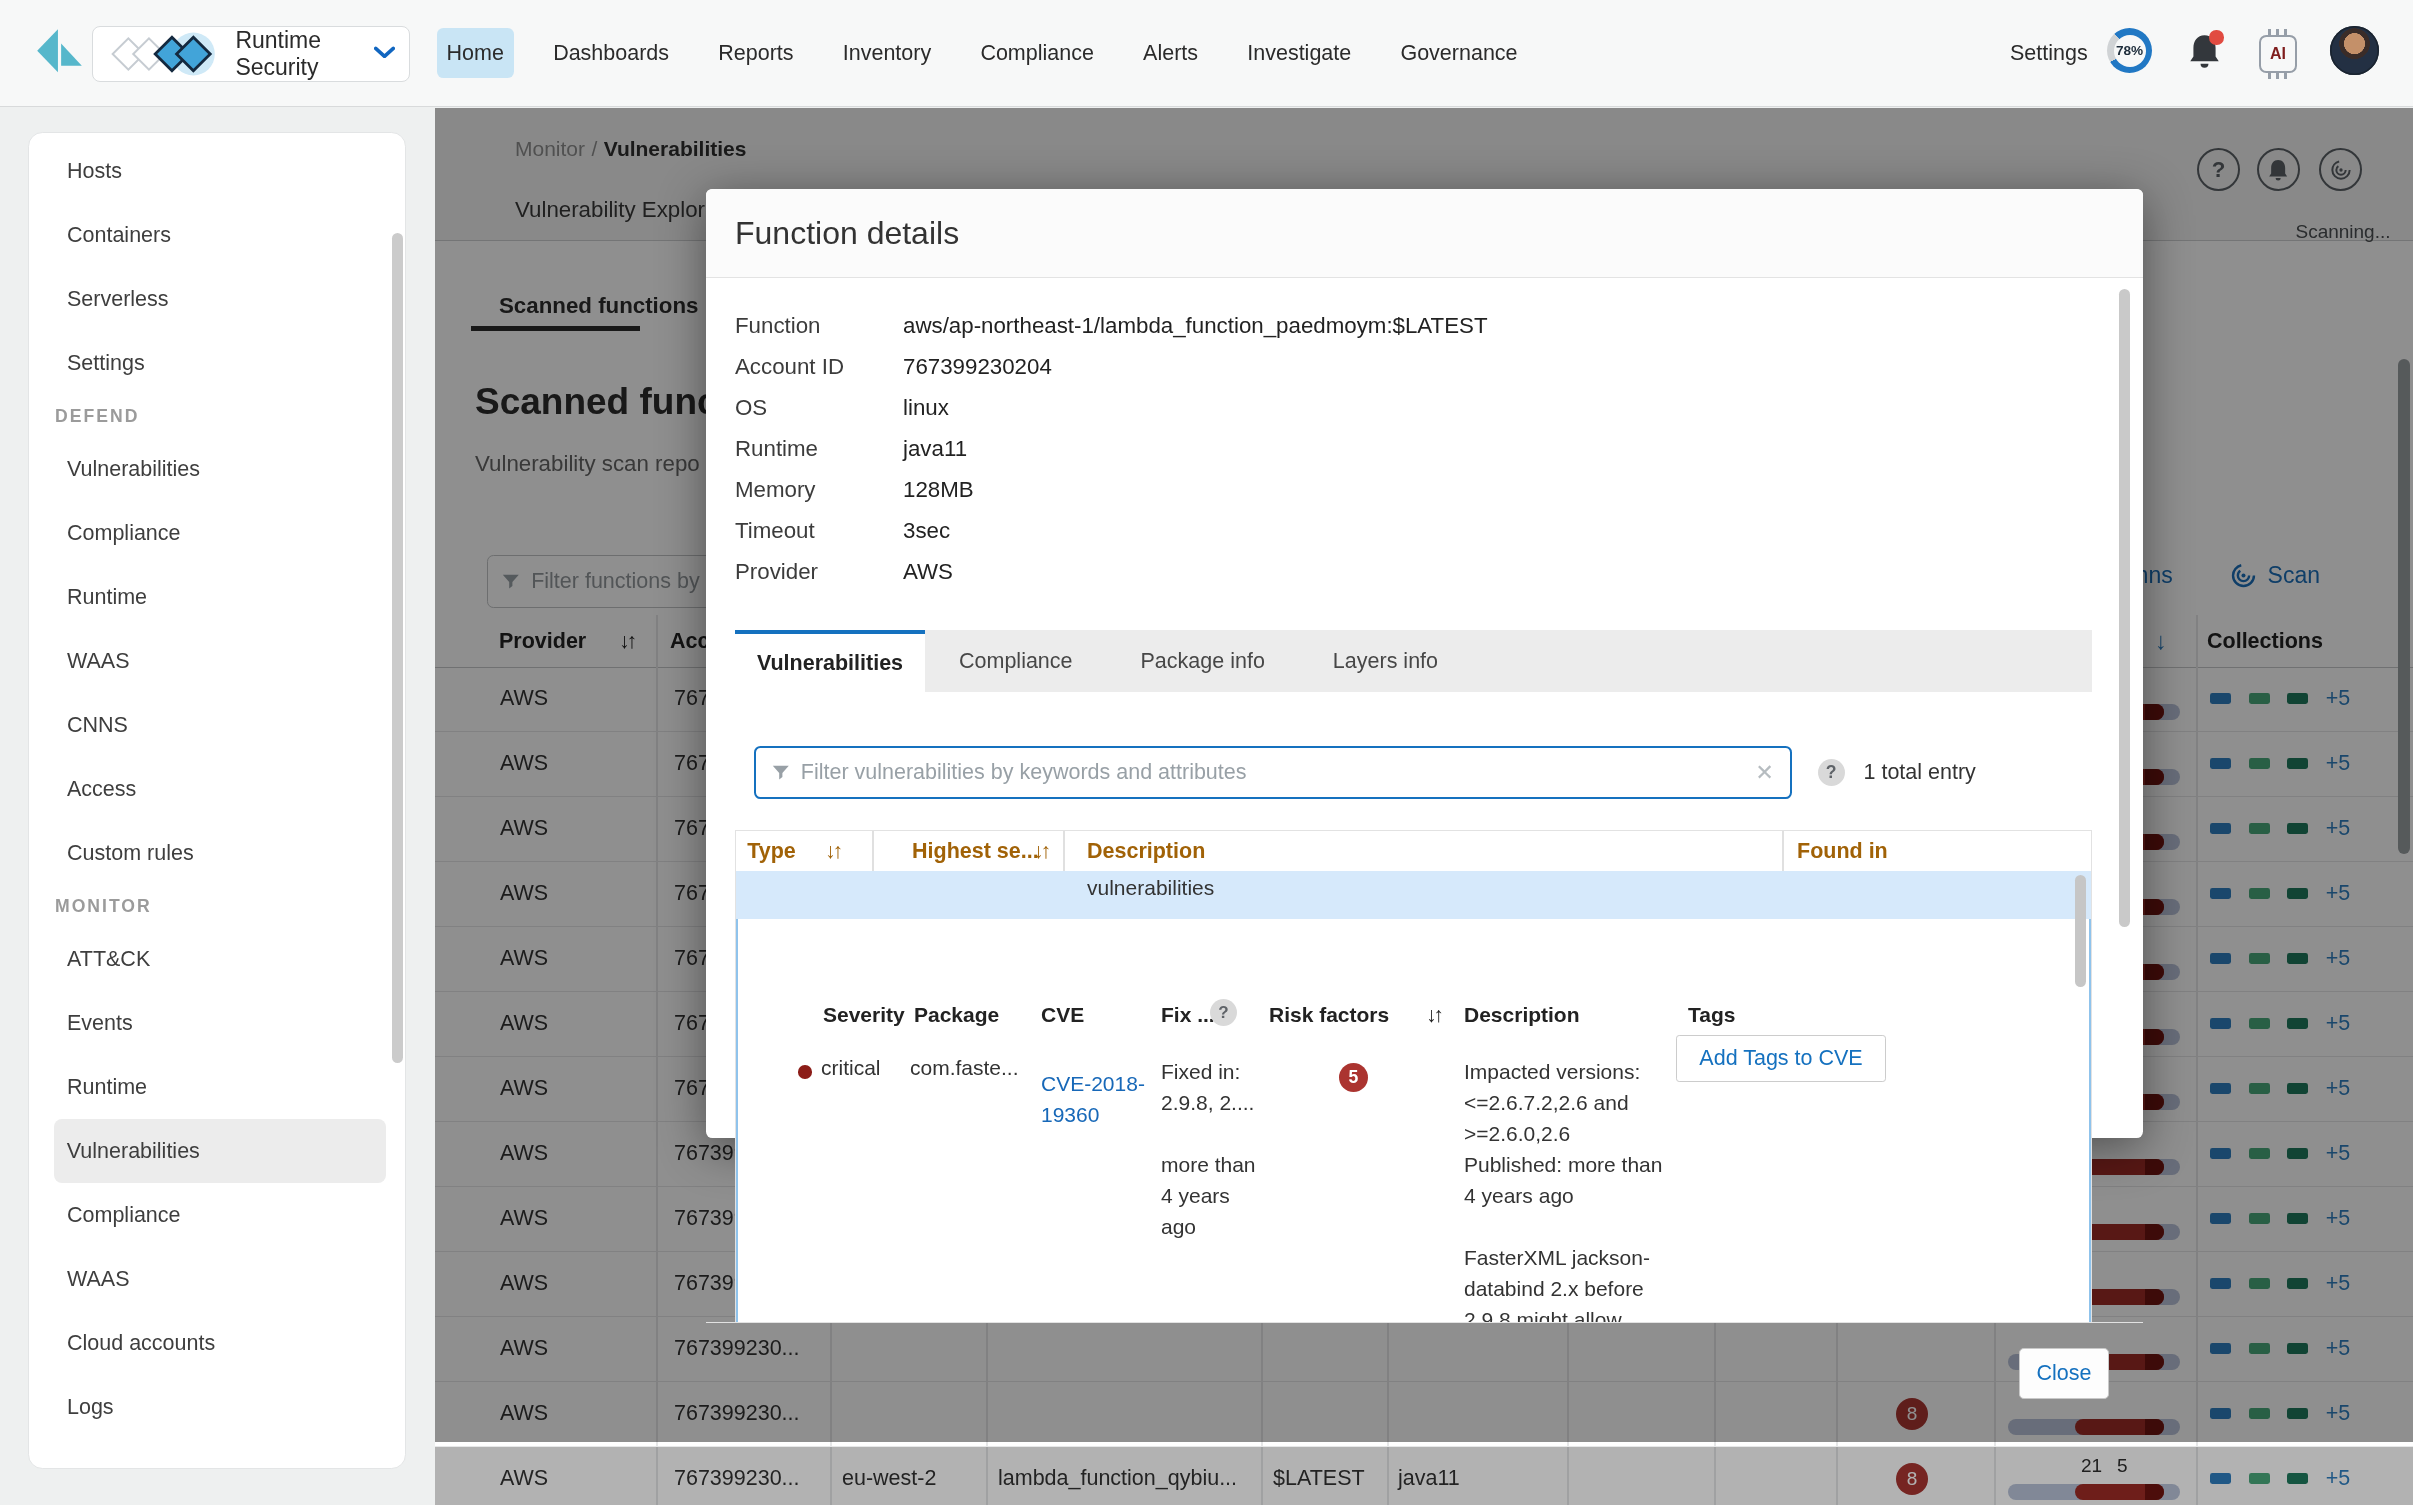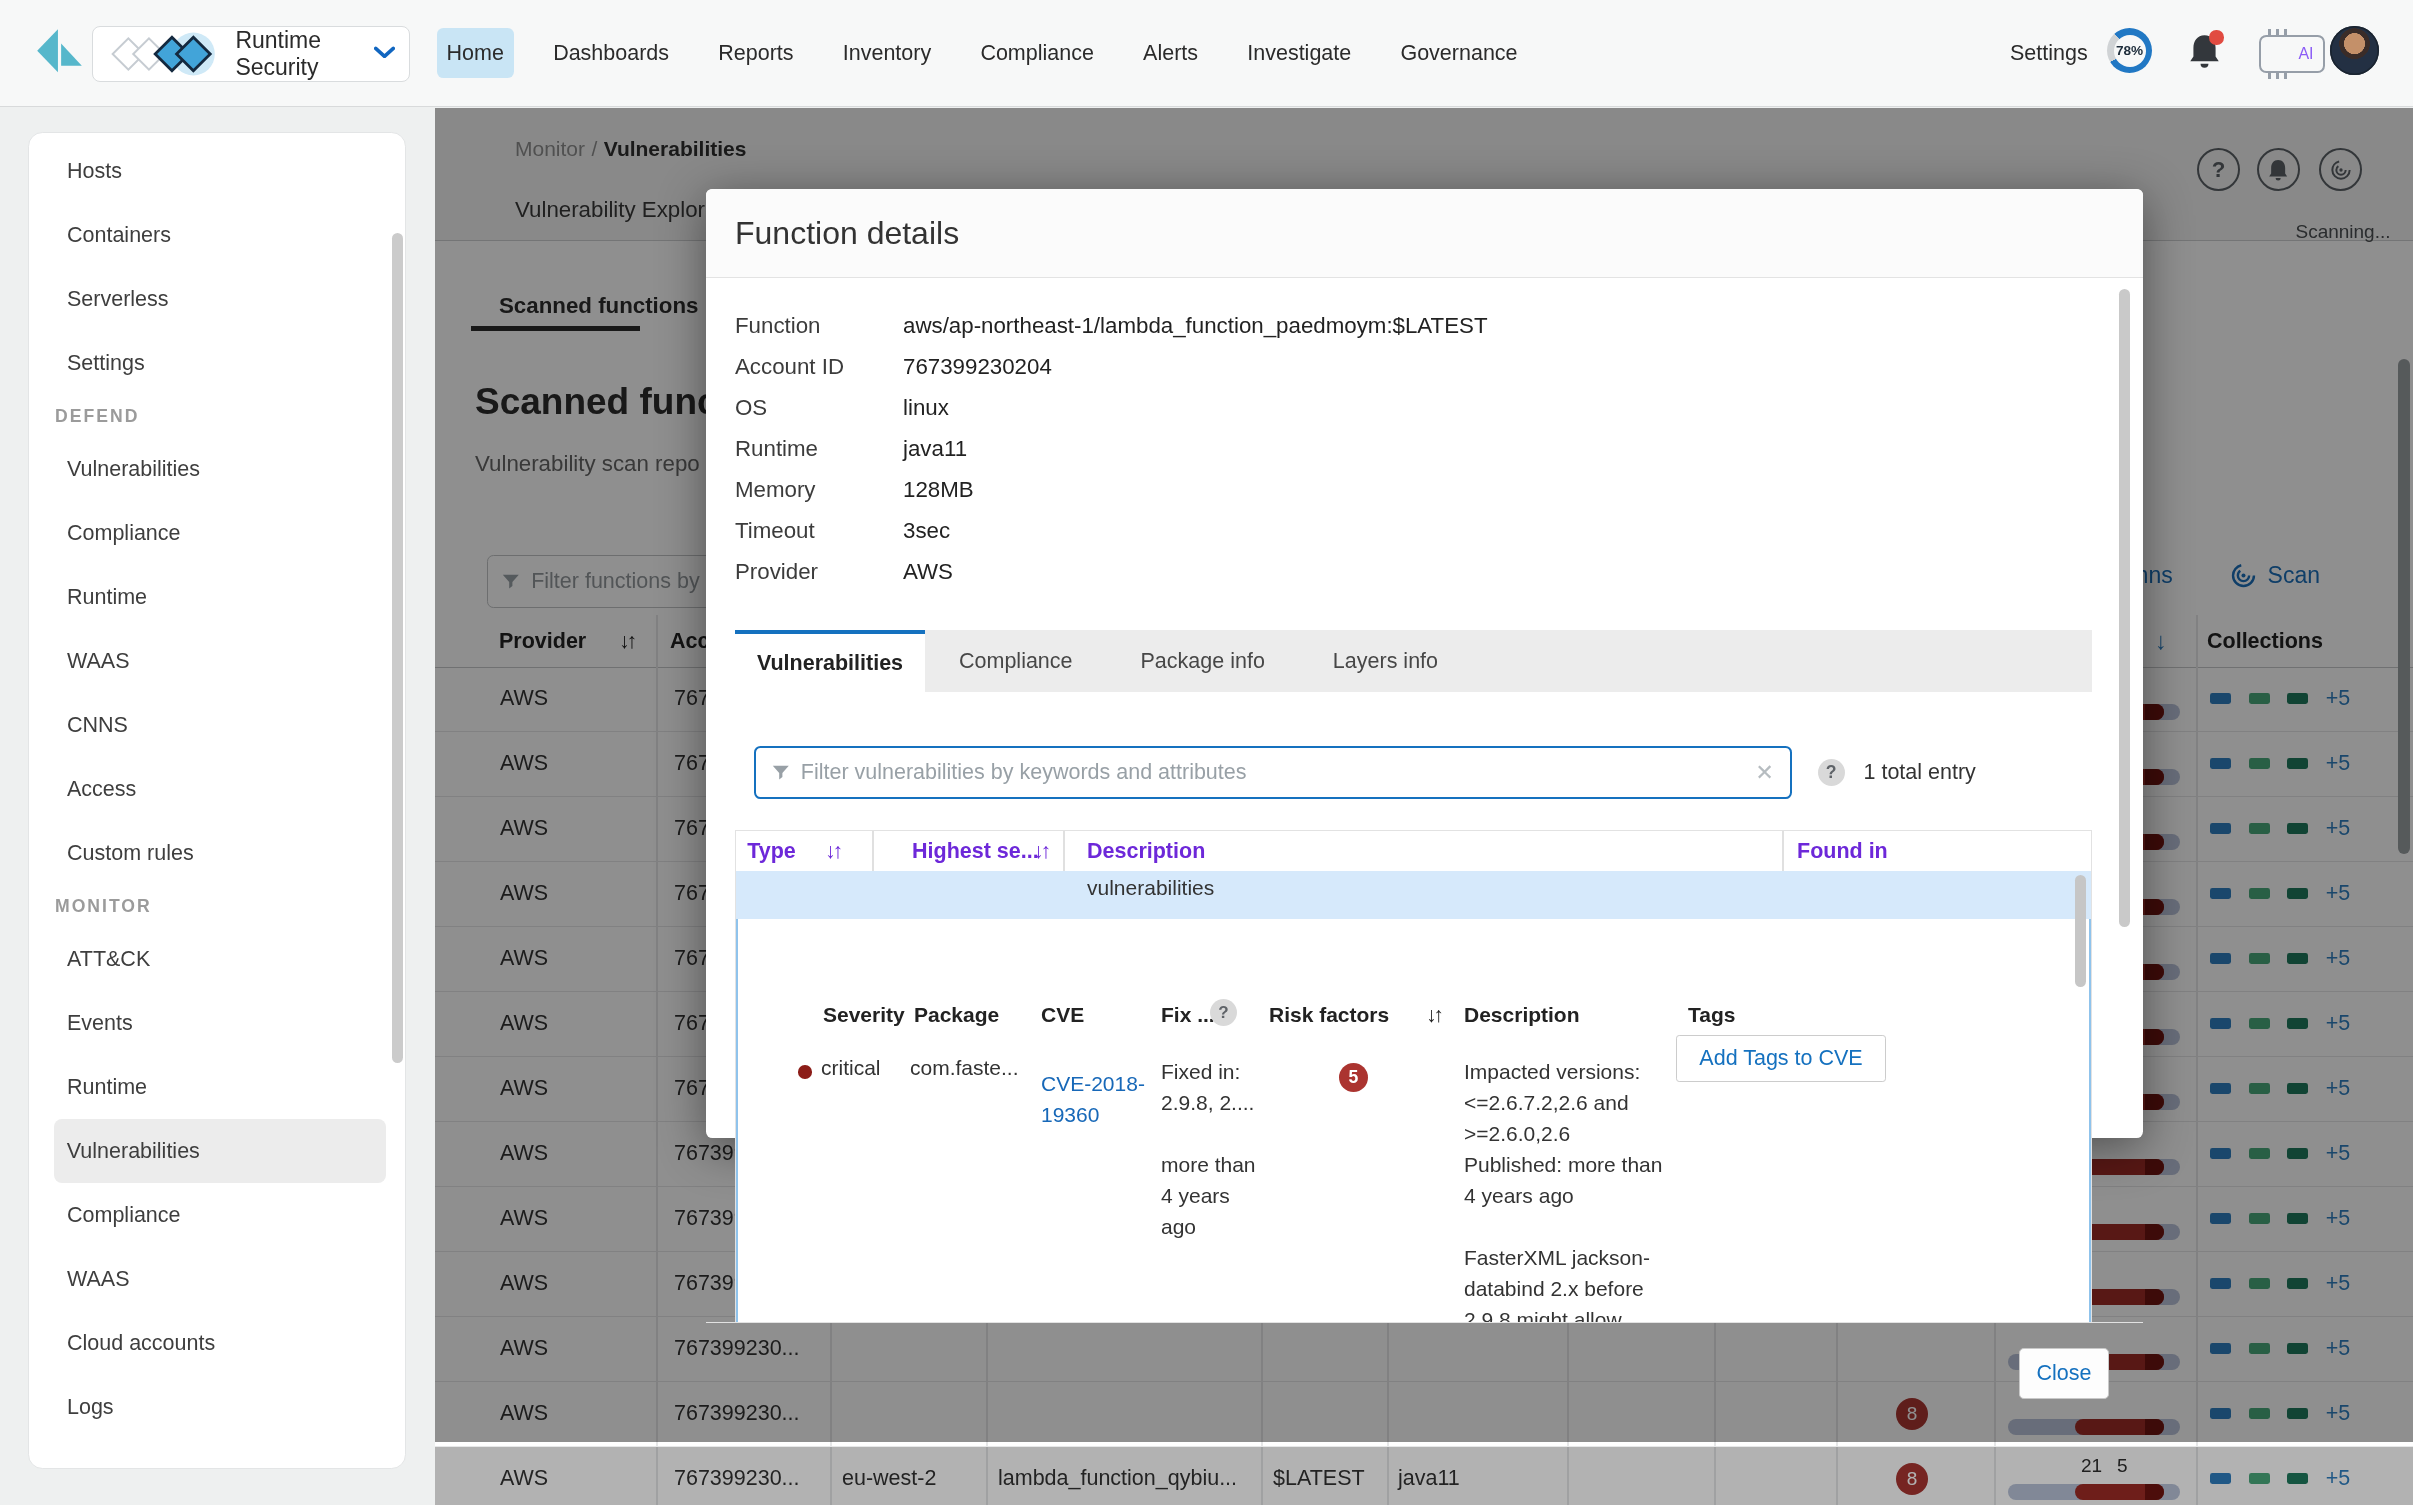"AI" .ai { color: #8b5cf6 -> #7f1d1d; font-weight: normal -> bold; padding-left: 28px -> none }
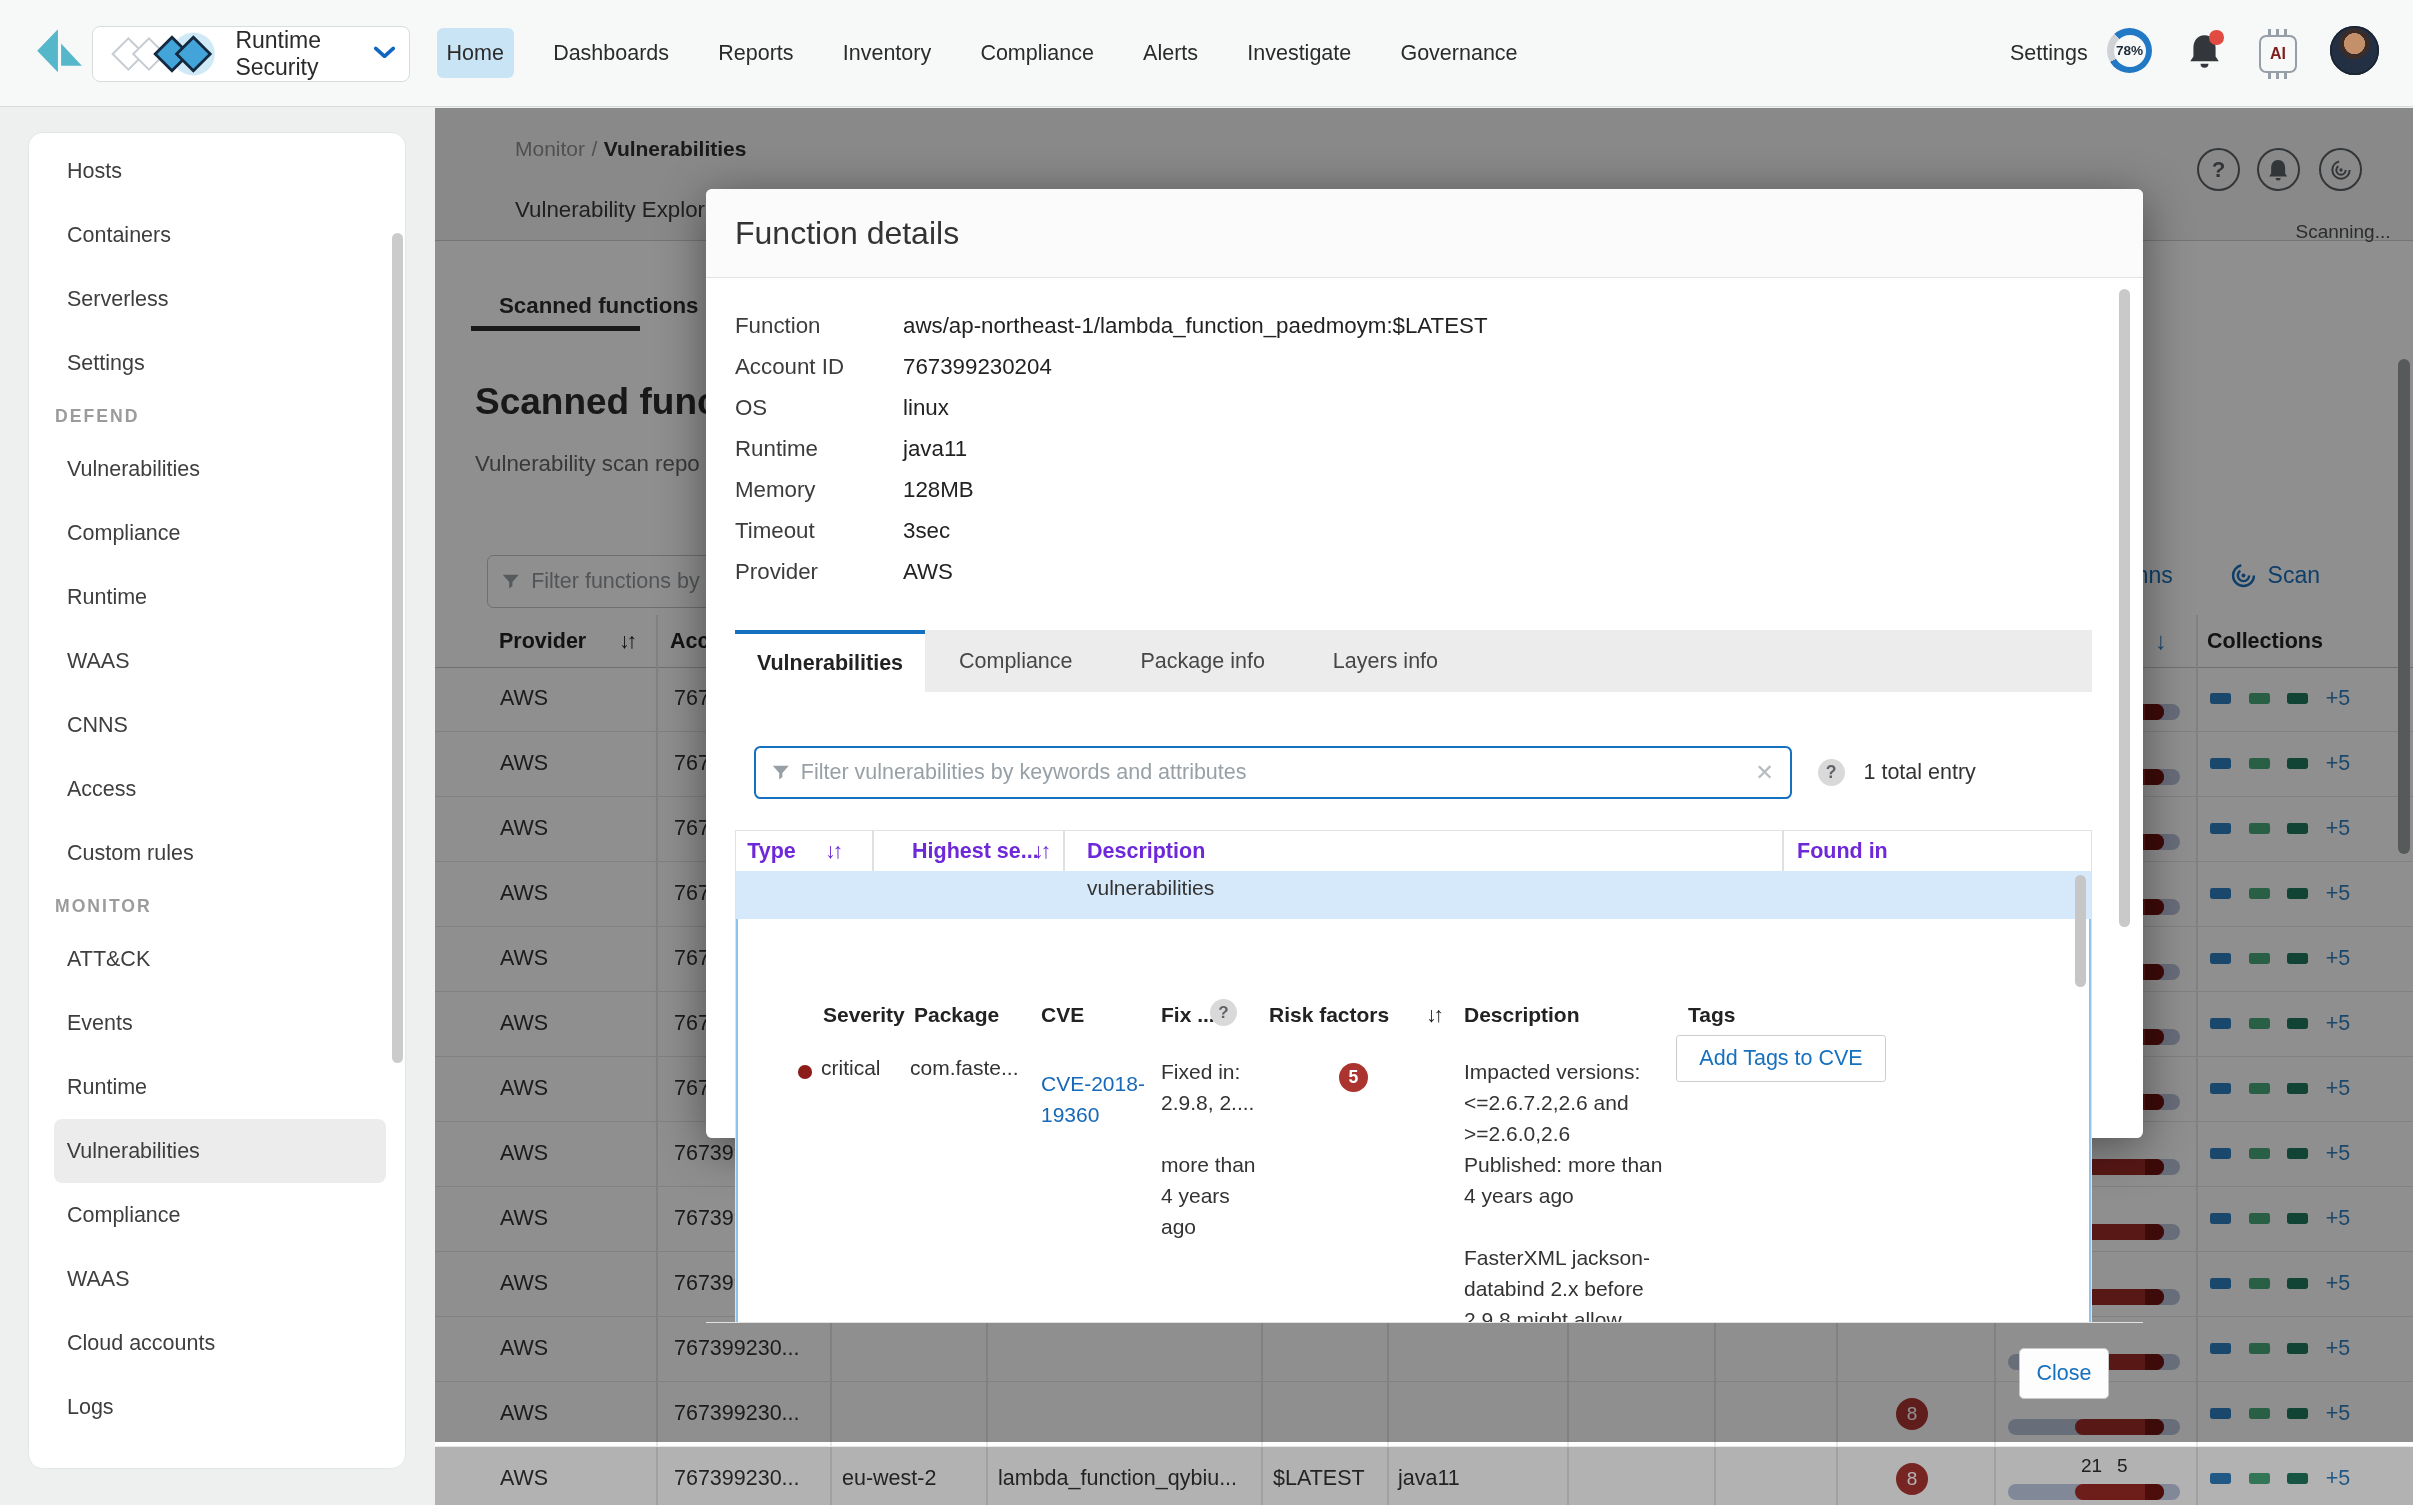"Type" .m-thead .th { color: #6d28d9 -> #a16207 }
